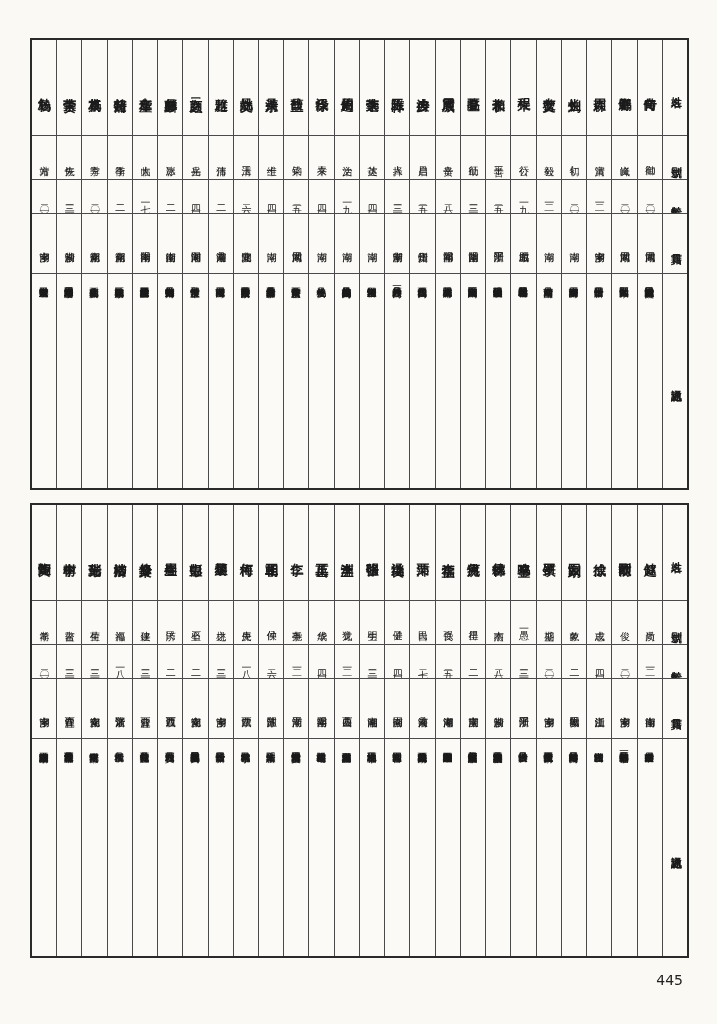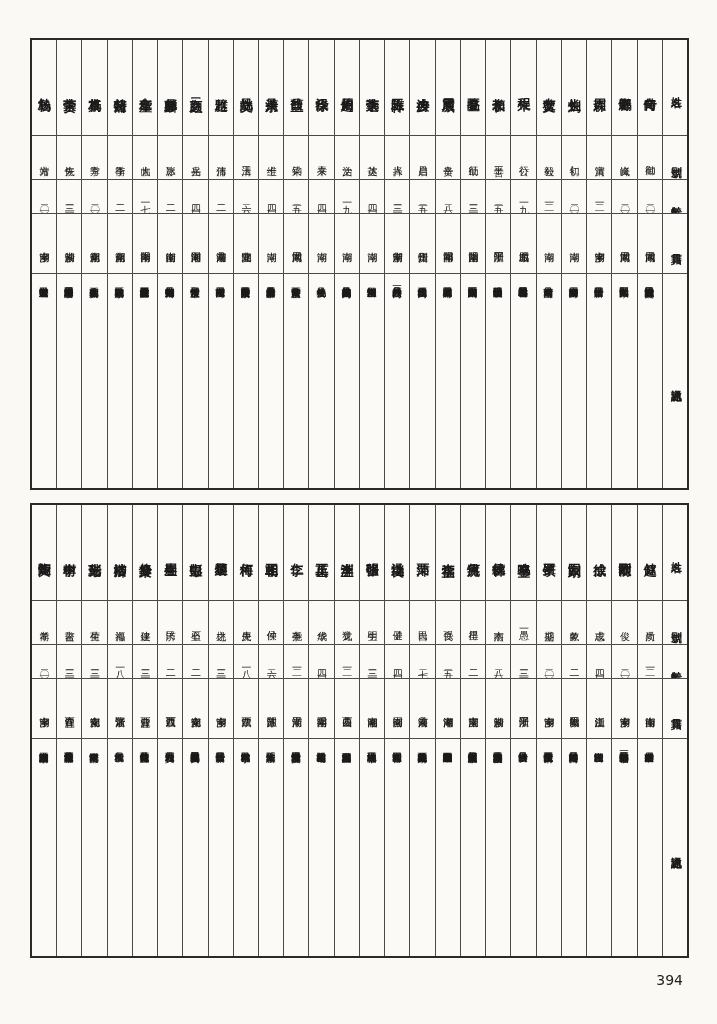"394" div.page-number { text: 394 -> 445 }
